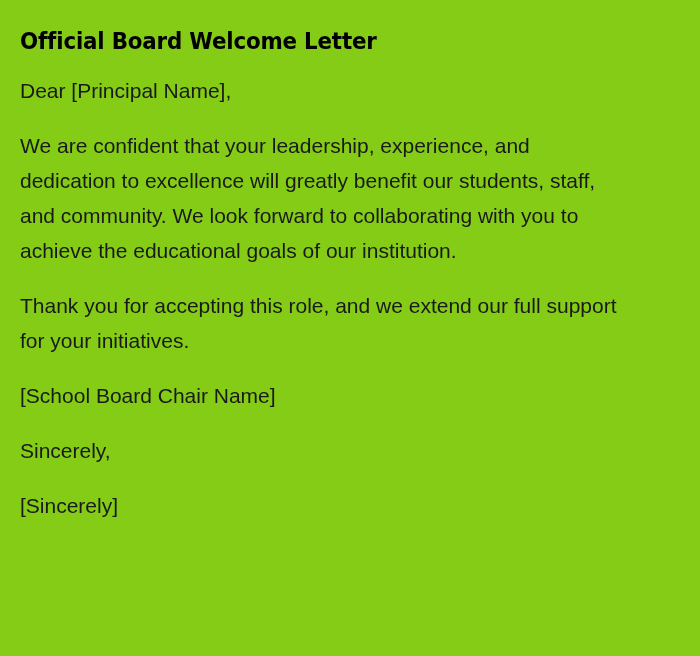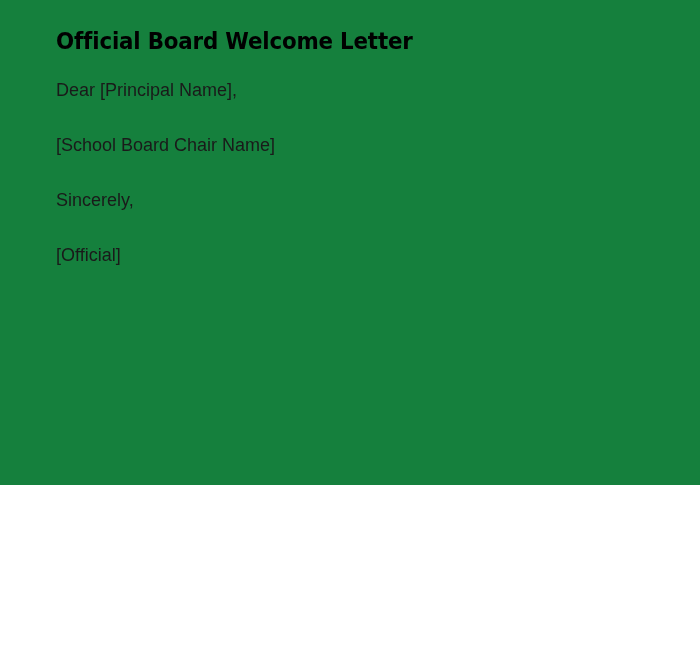"Official Board Welcome Letter" .letter { background: #15803d -> #84cc16; height: 485px -> 656px; padding: 26px 40px 0 56px -> 26px 40px 0 20px }
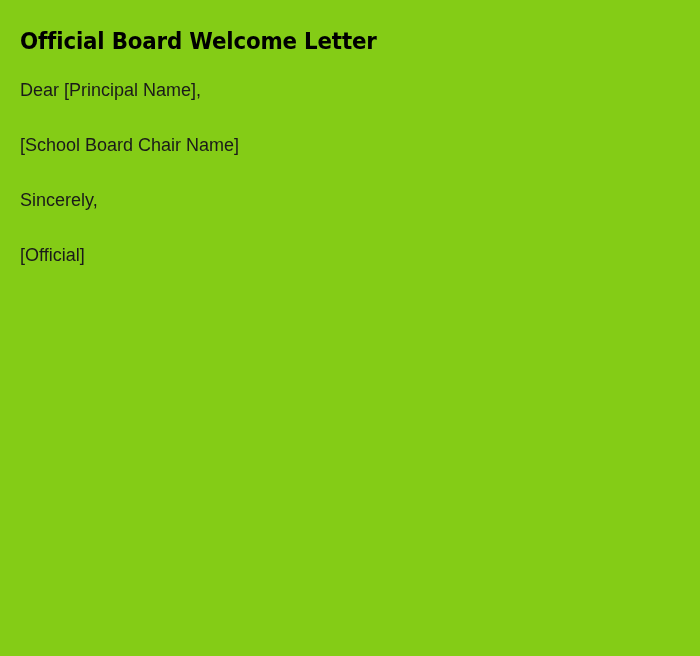"Dear [Principal Name]," .para { font-size: 18px -> 21px }
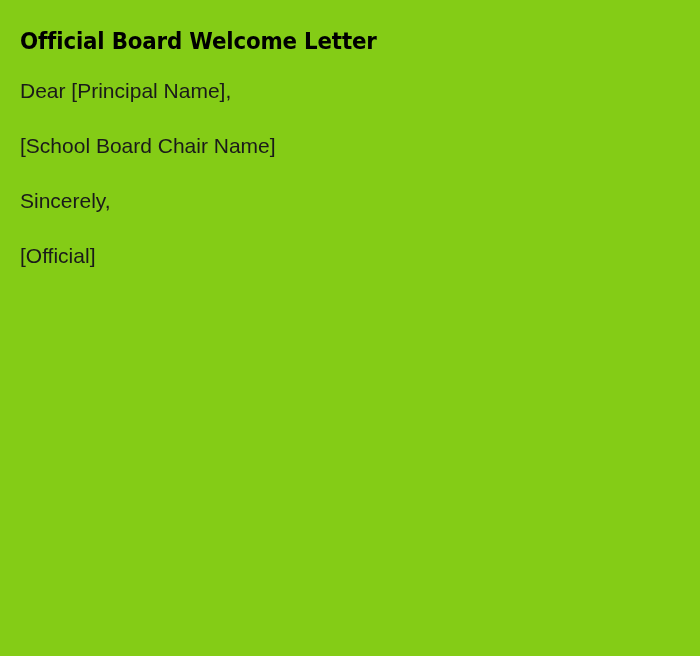"We are confident that your" p.para { html: none -> <p>We are confident that your leadership, experience, and dedication to excellence will greatly benefit our students, staff, and community. We look forward to collaborating with you to achieve the educational goals of our institution.</p> }
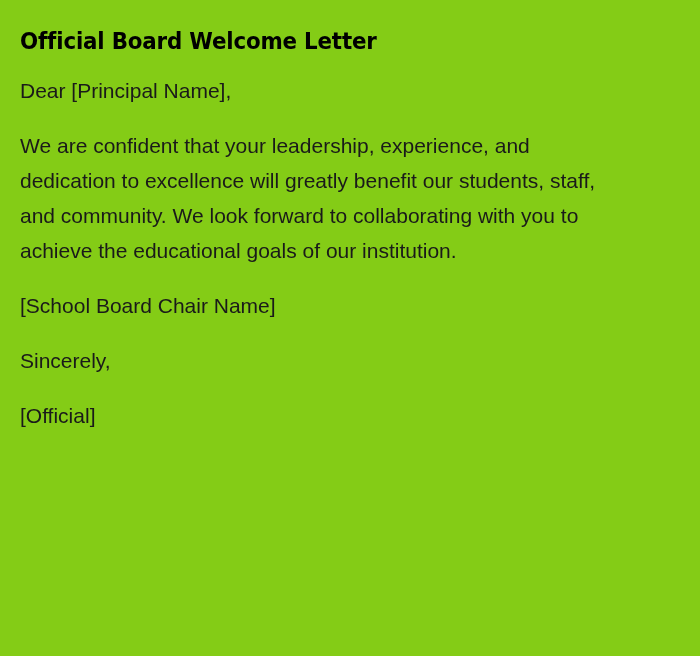"Thank you for accepting this" p.para { html: none -> <p>Thank you for accepting this role, and we extend our full support for your initiatives.</p> }
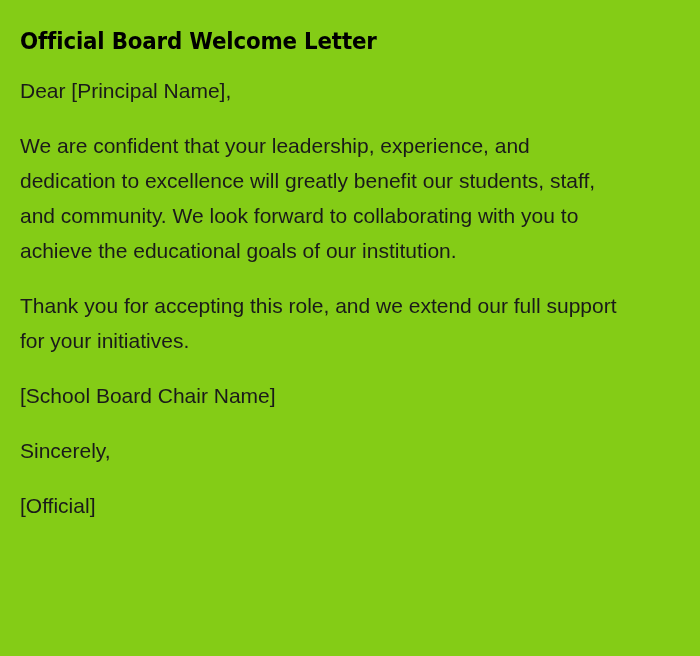"[Official]" p.para { text: Official -> Sincerely }
